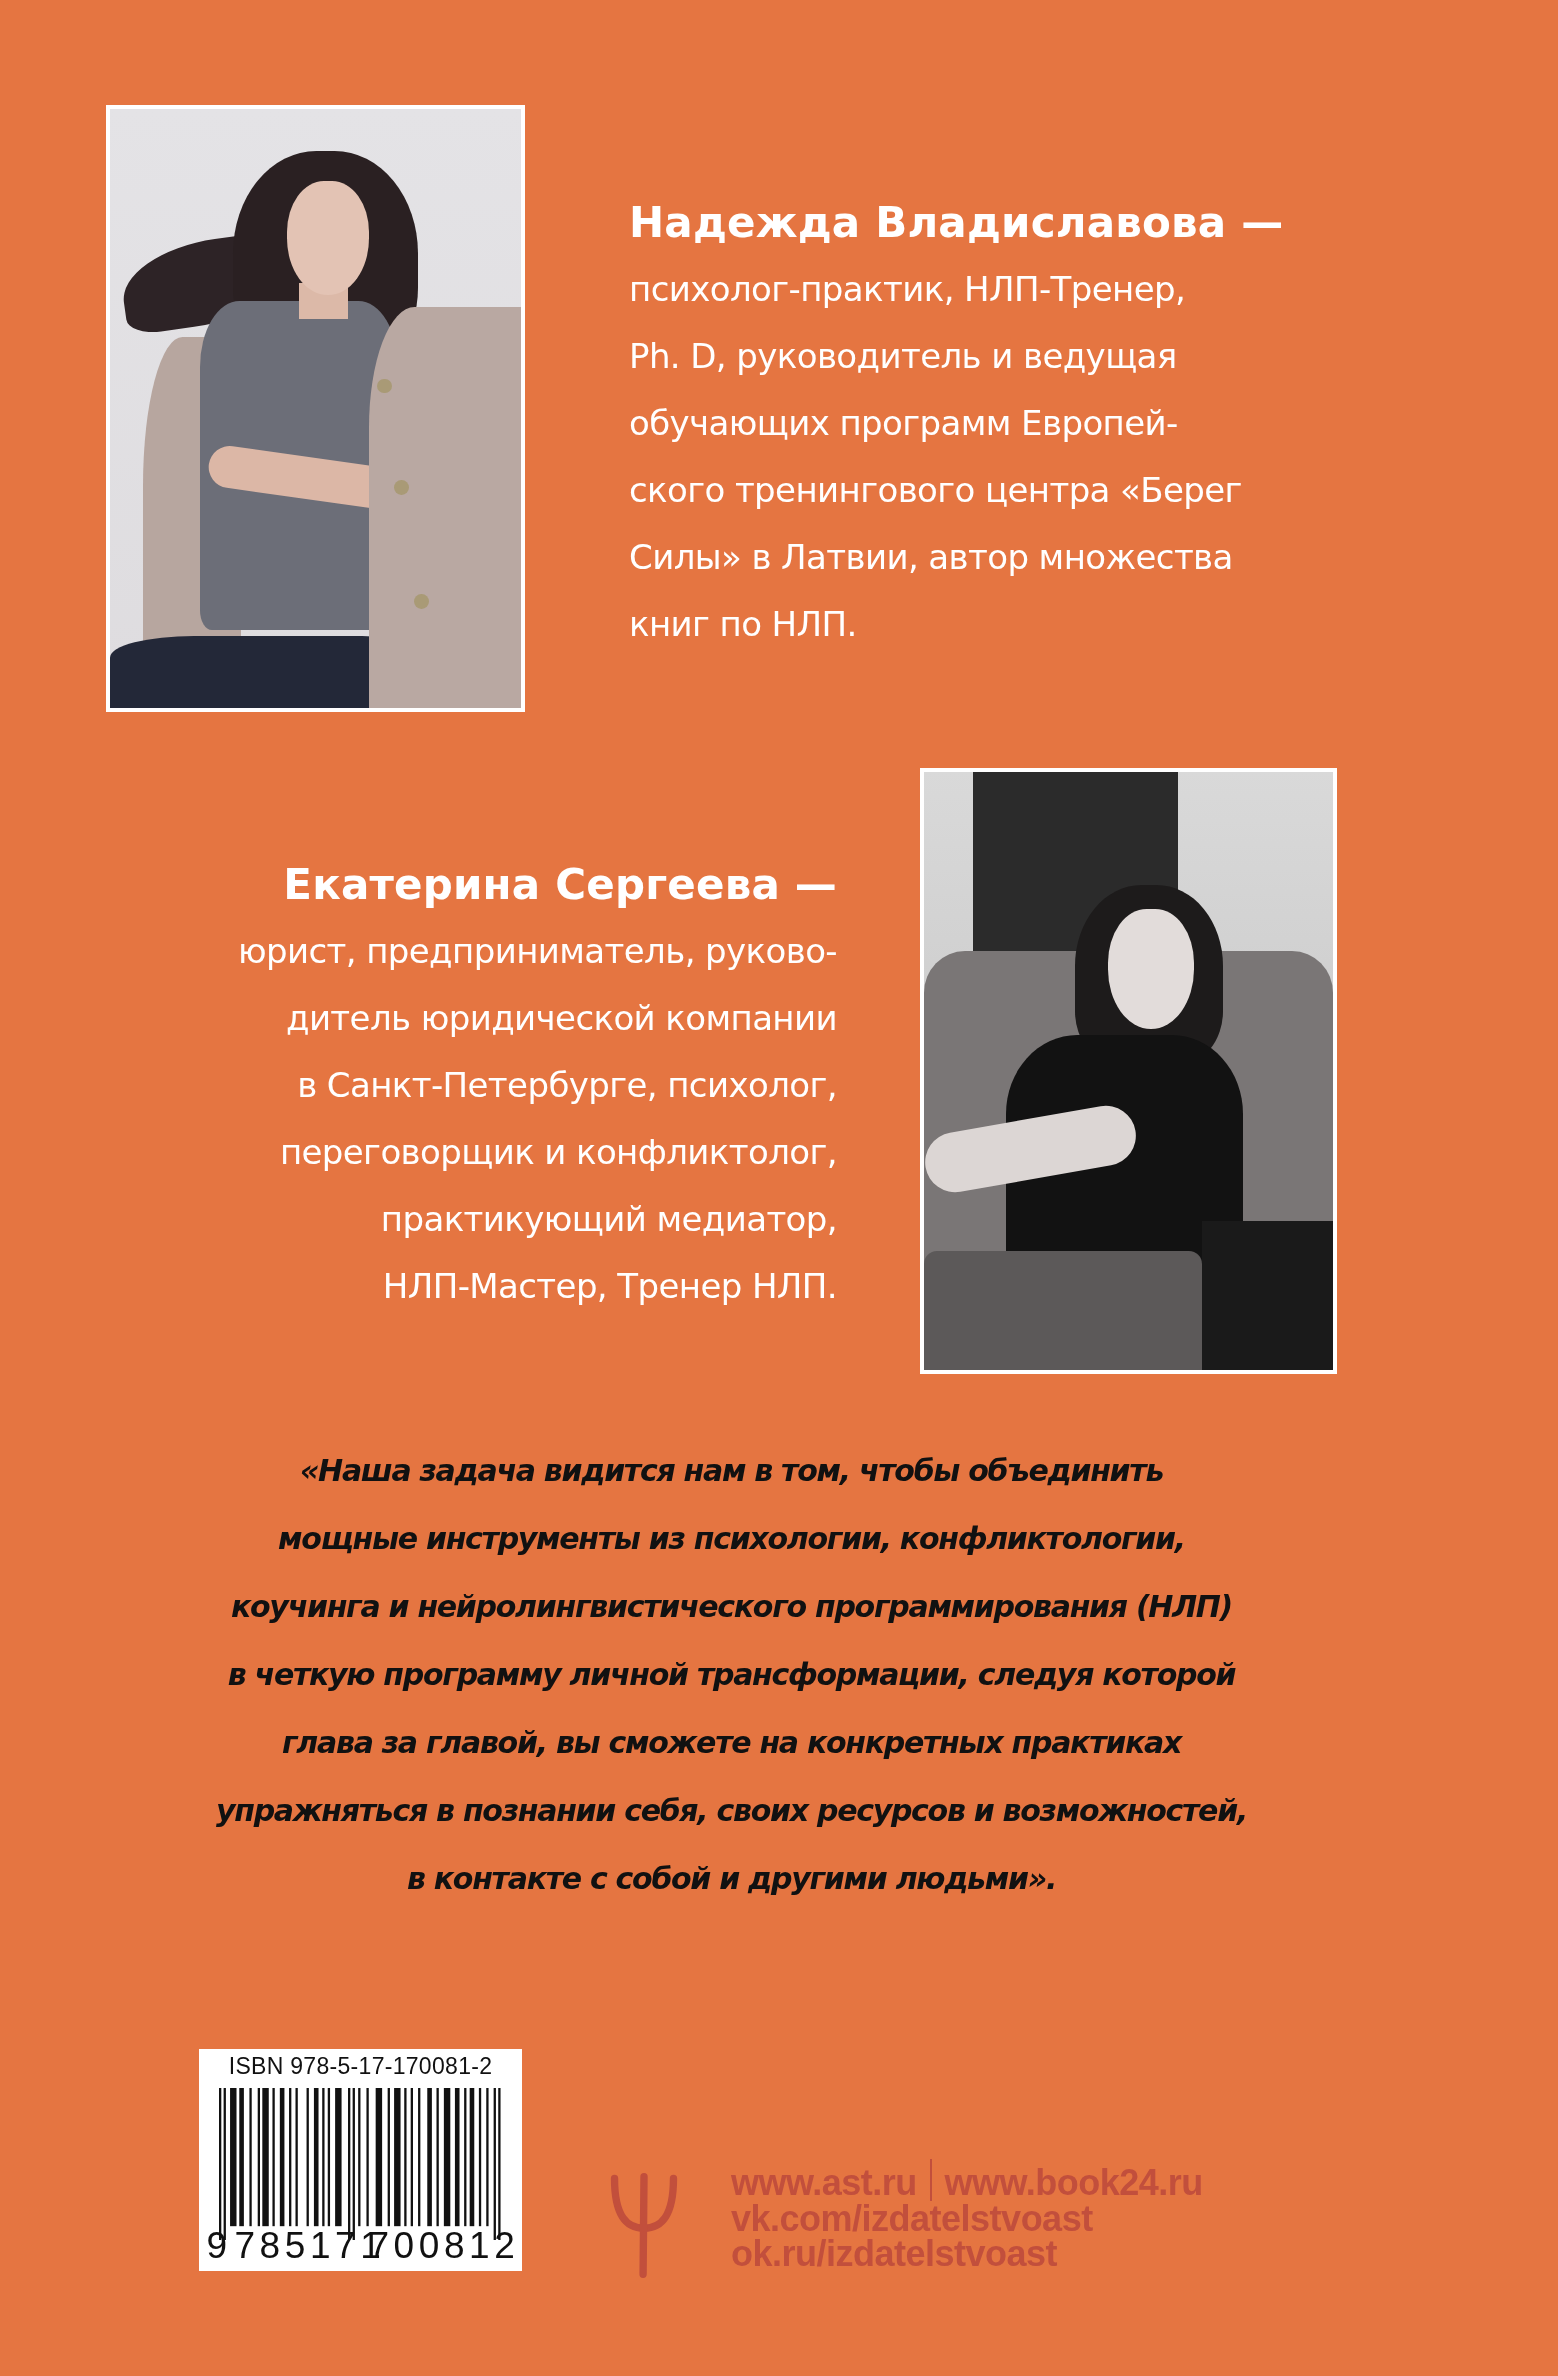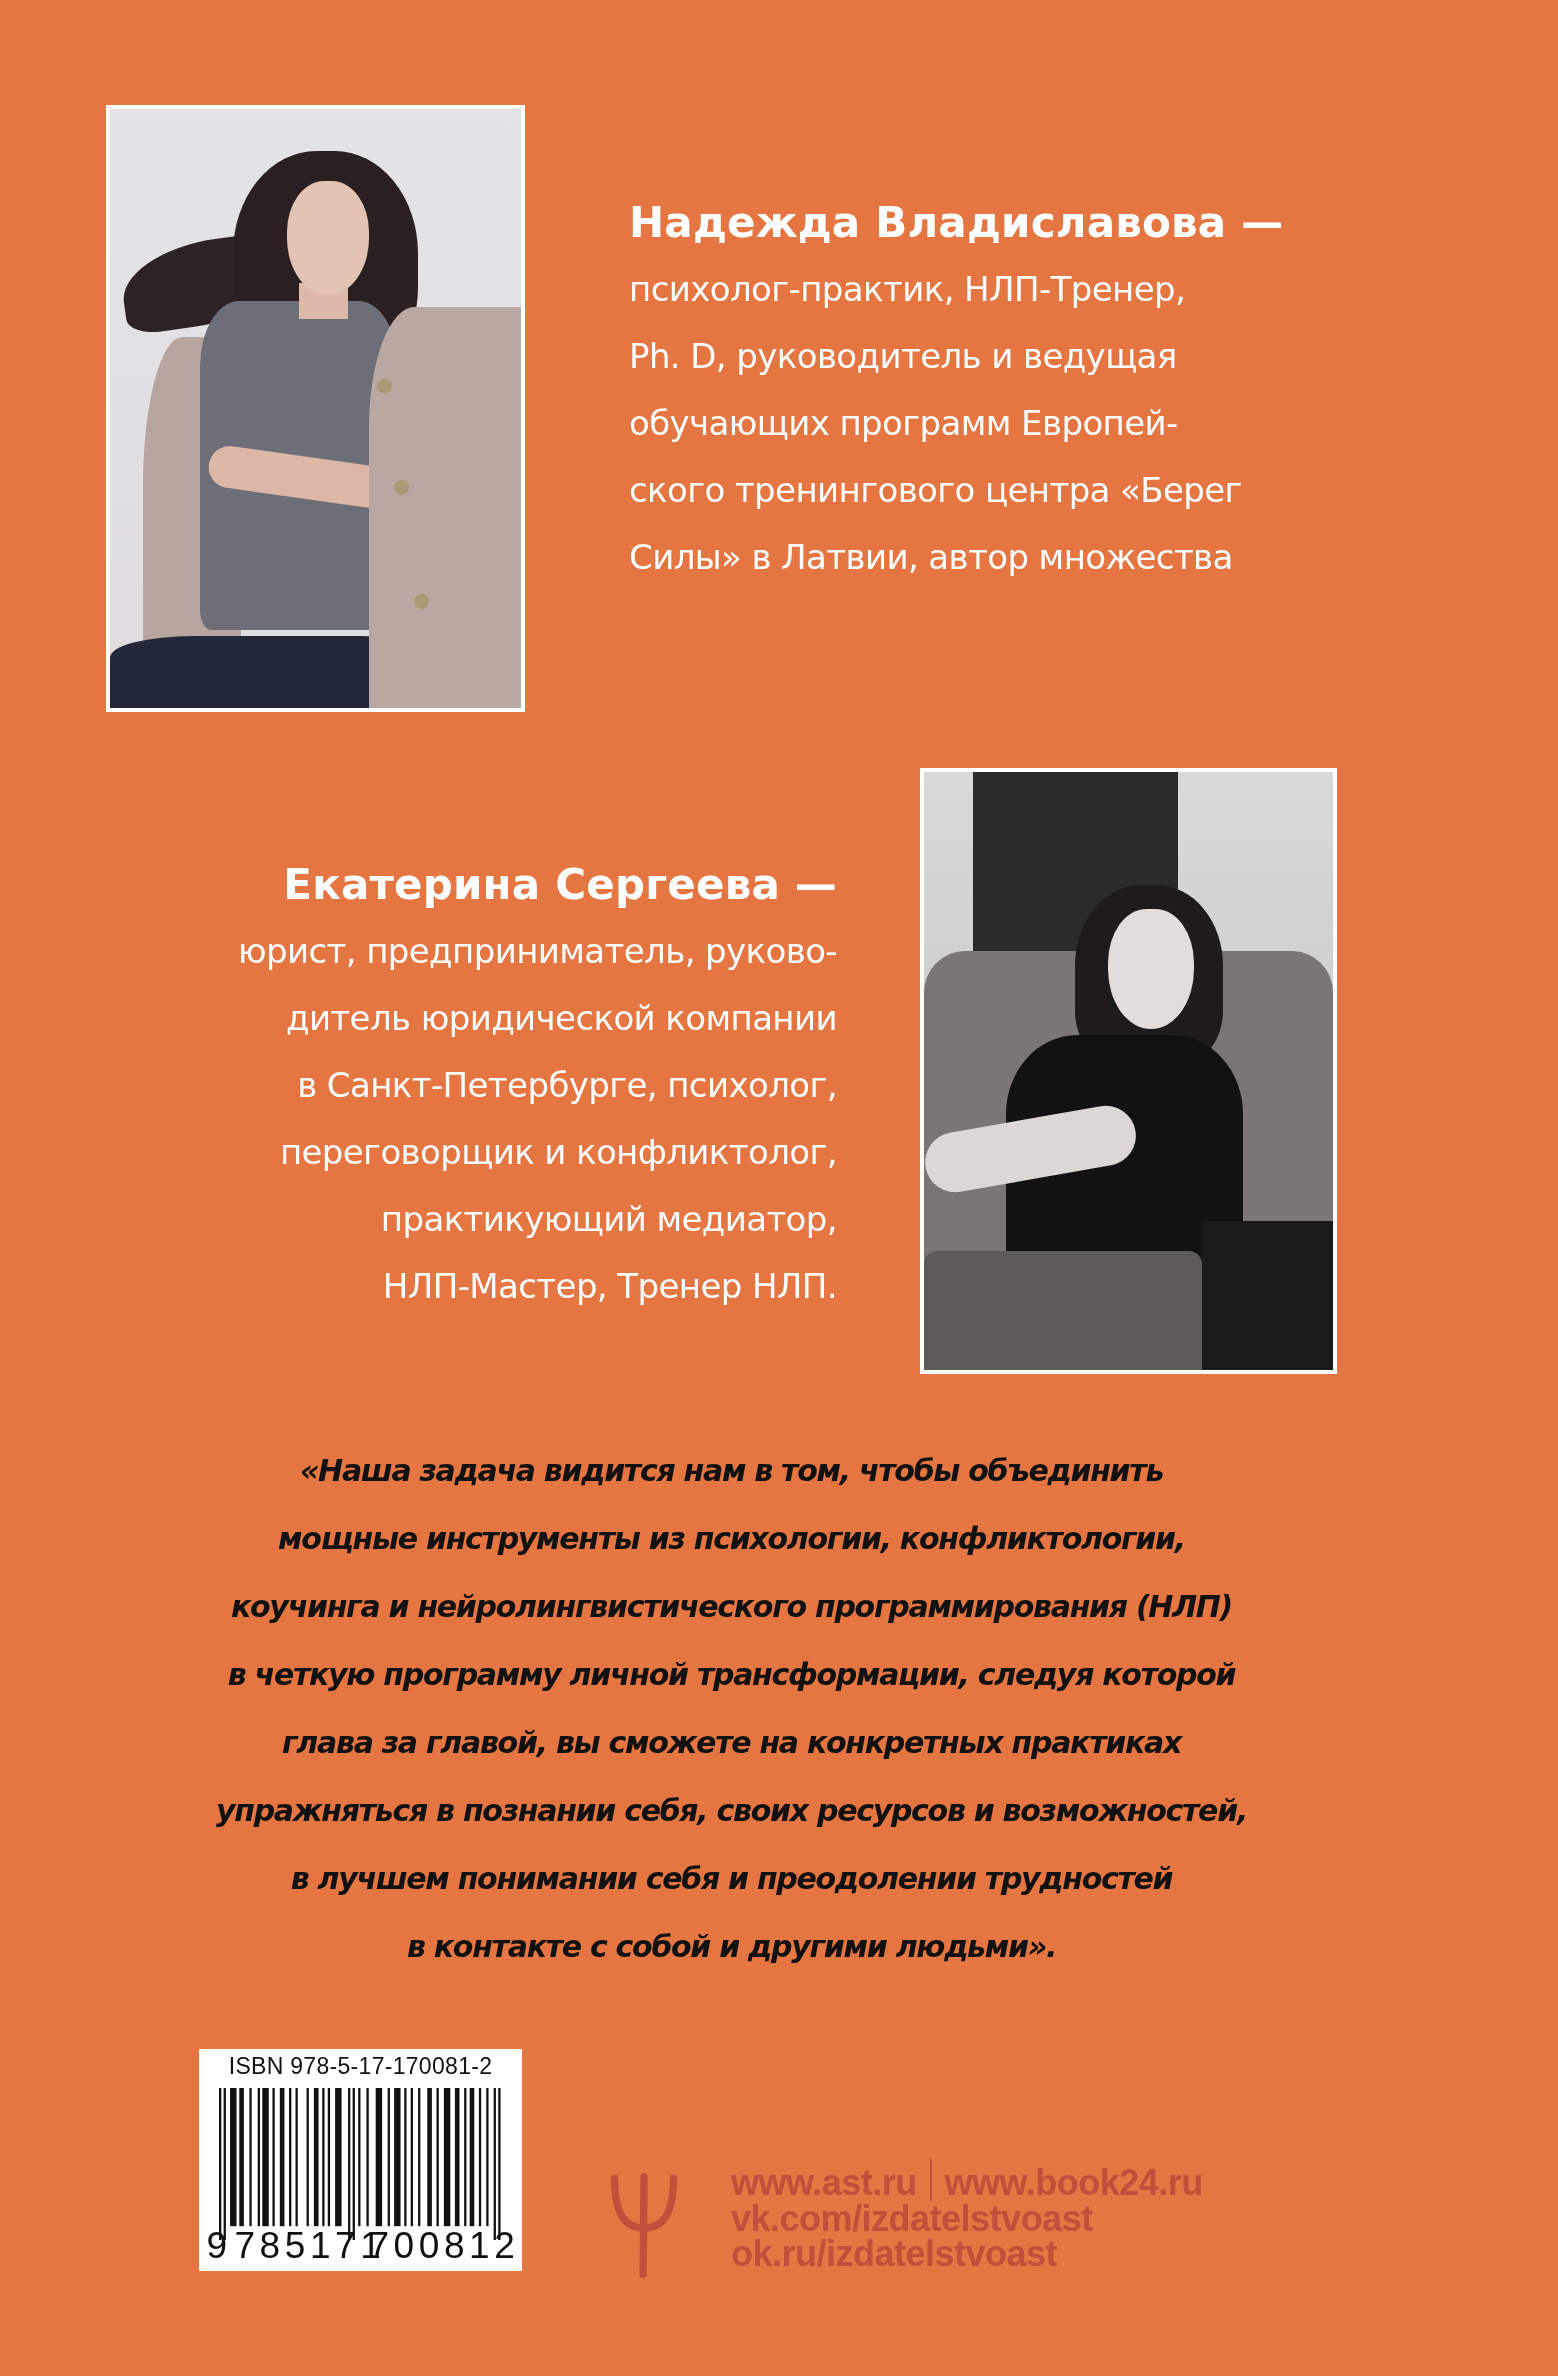"книг по НЛП." div.author-line { html: none -> <div>книг по НЛП.</div> }
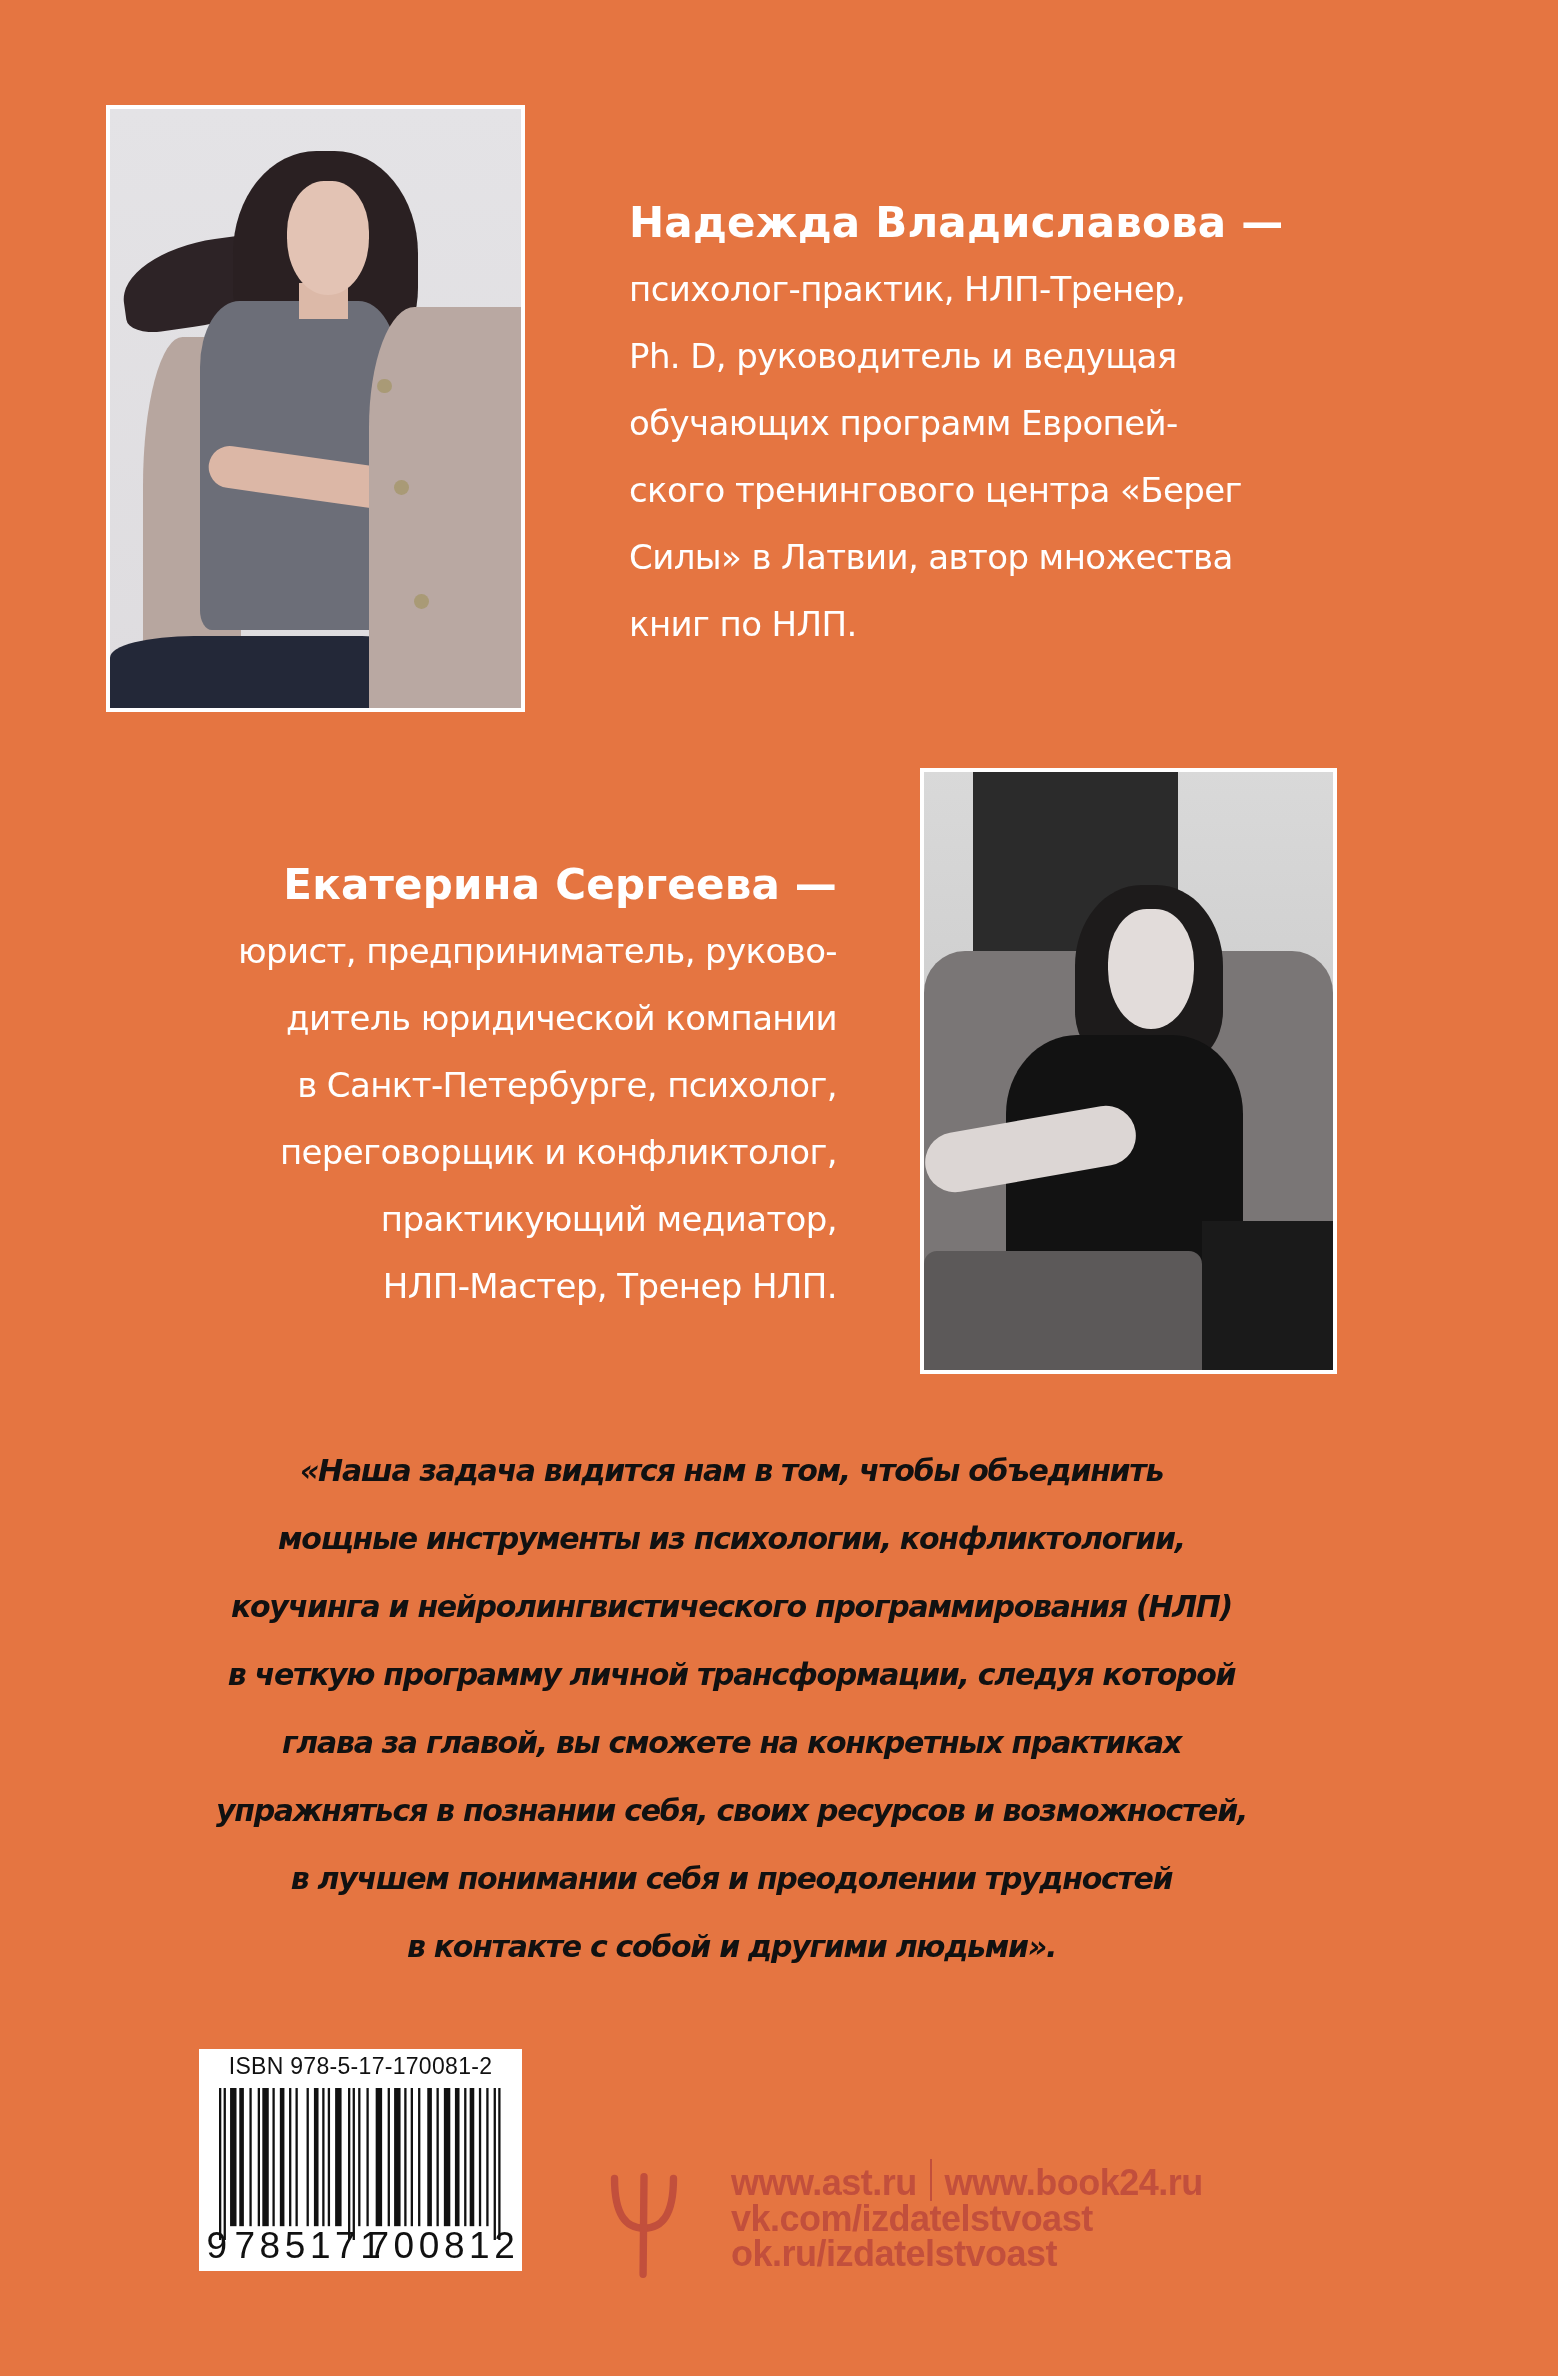"в лучшем понимании себя и" div.quote-line { html: <div>в лучшем понимании себя и преодолении трудностей</div> -> none }
